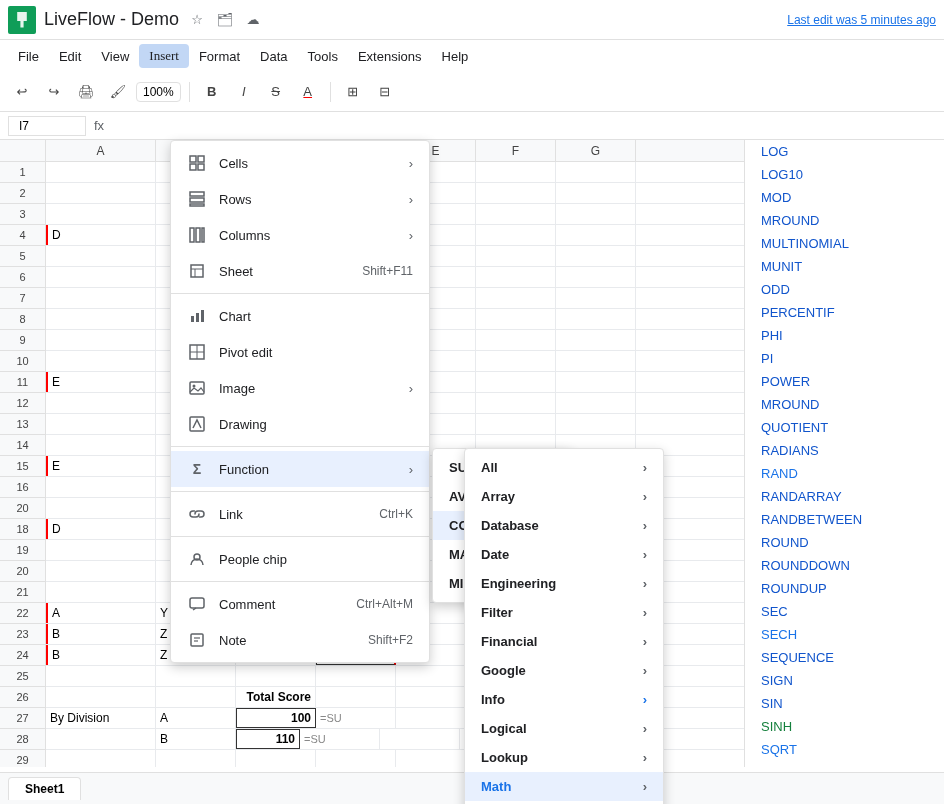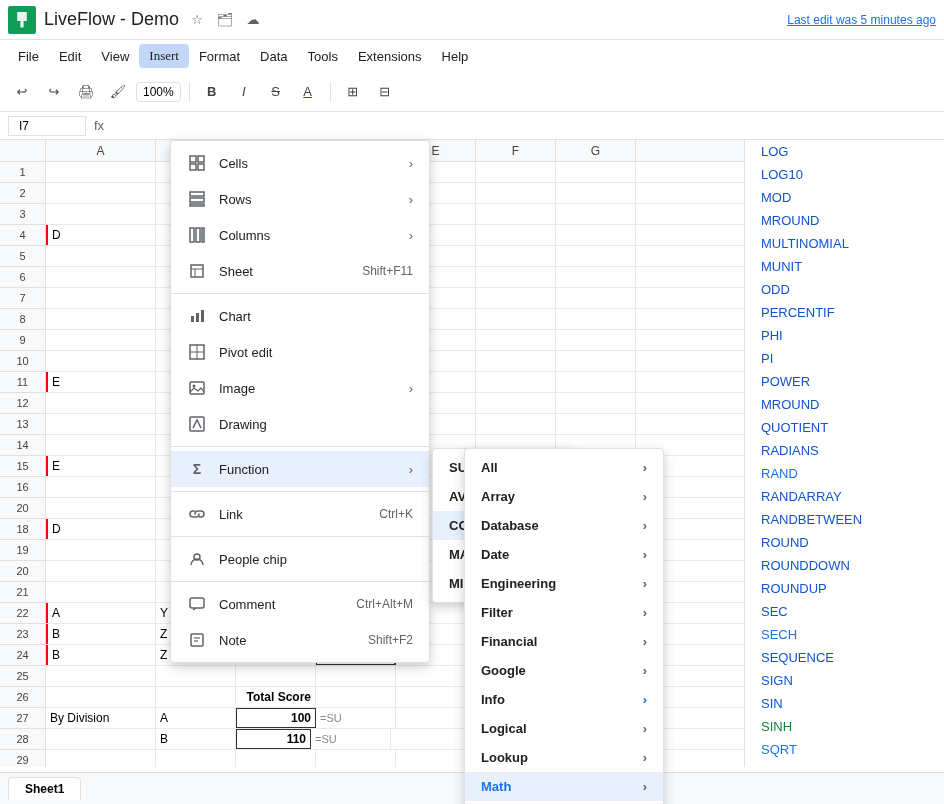"110" div.grid-cell { width: 75px -> 64px }
